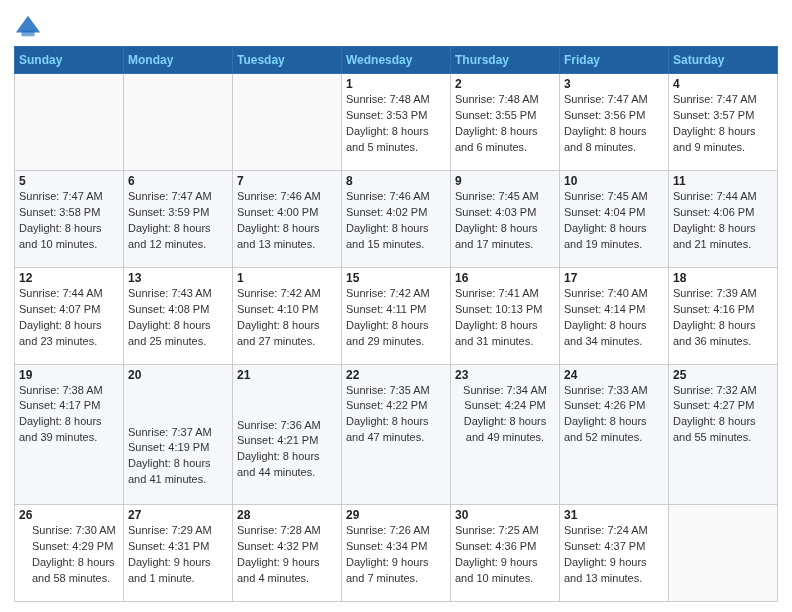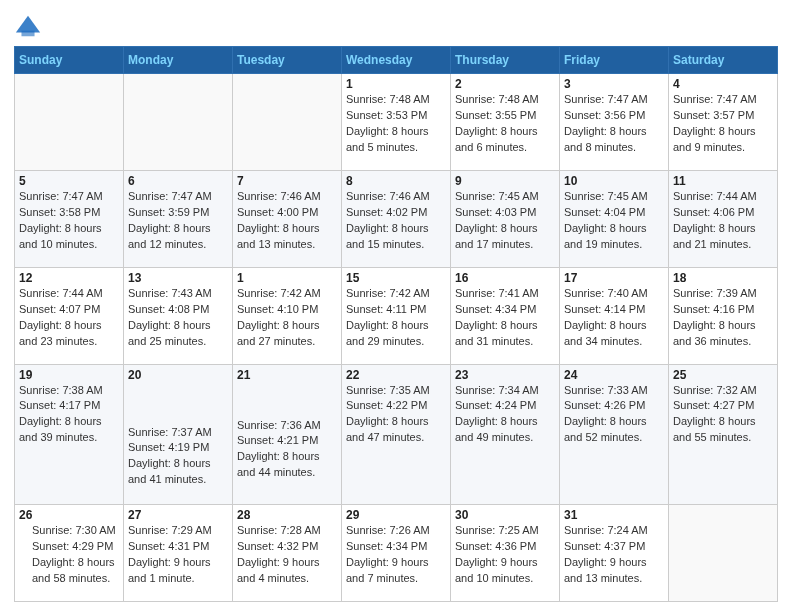"Sunrise: 7:41 AM" div.day-info { text: 4:34 -> 10:13 }
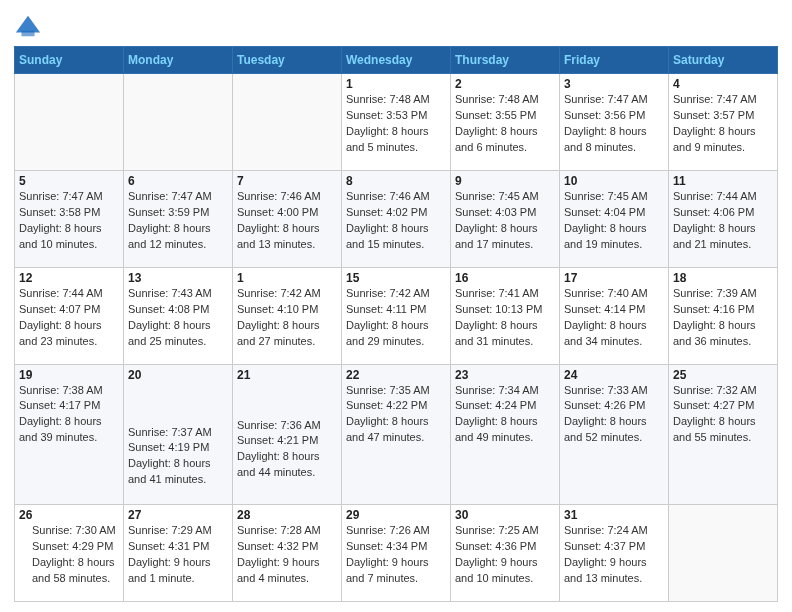"Sunrise: 7:34 AM" div.day-info { text-align: none -> center }
